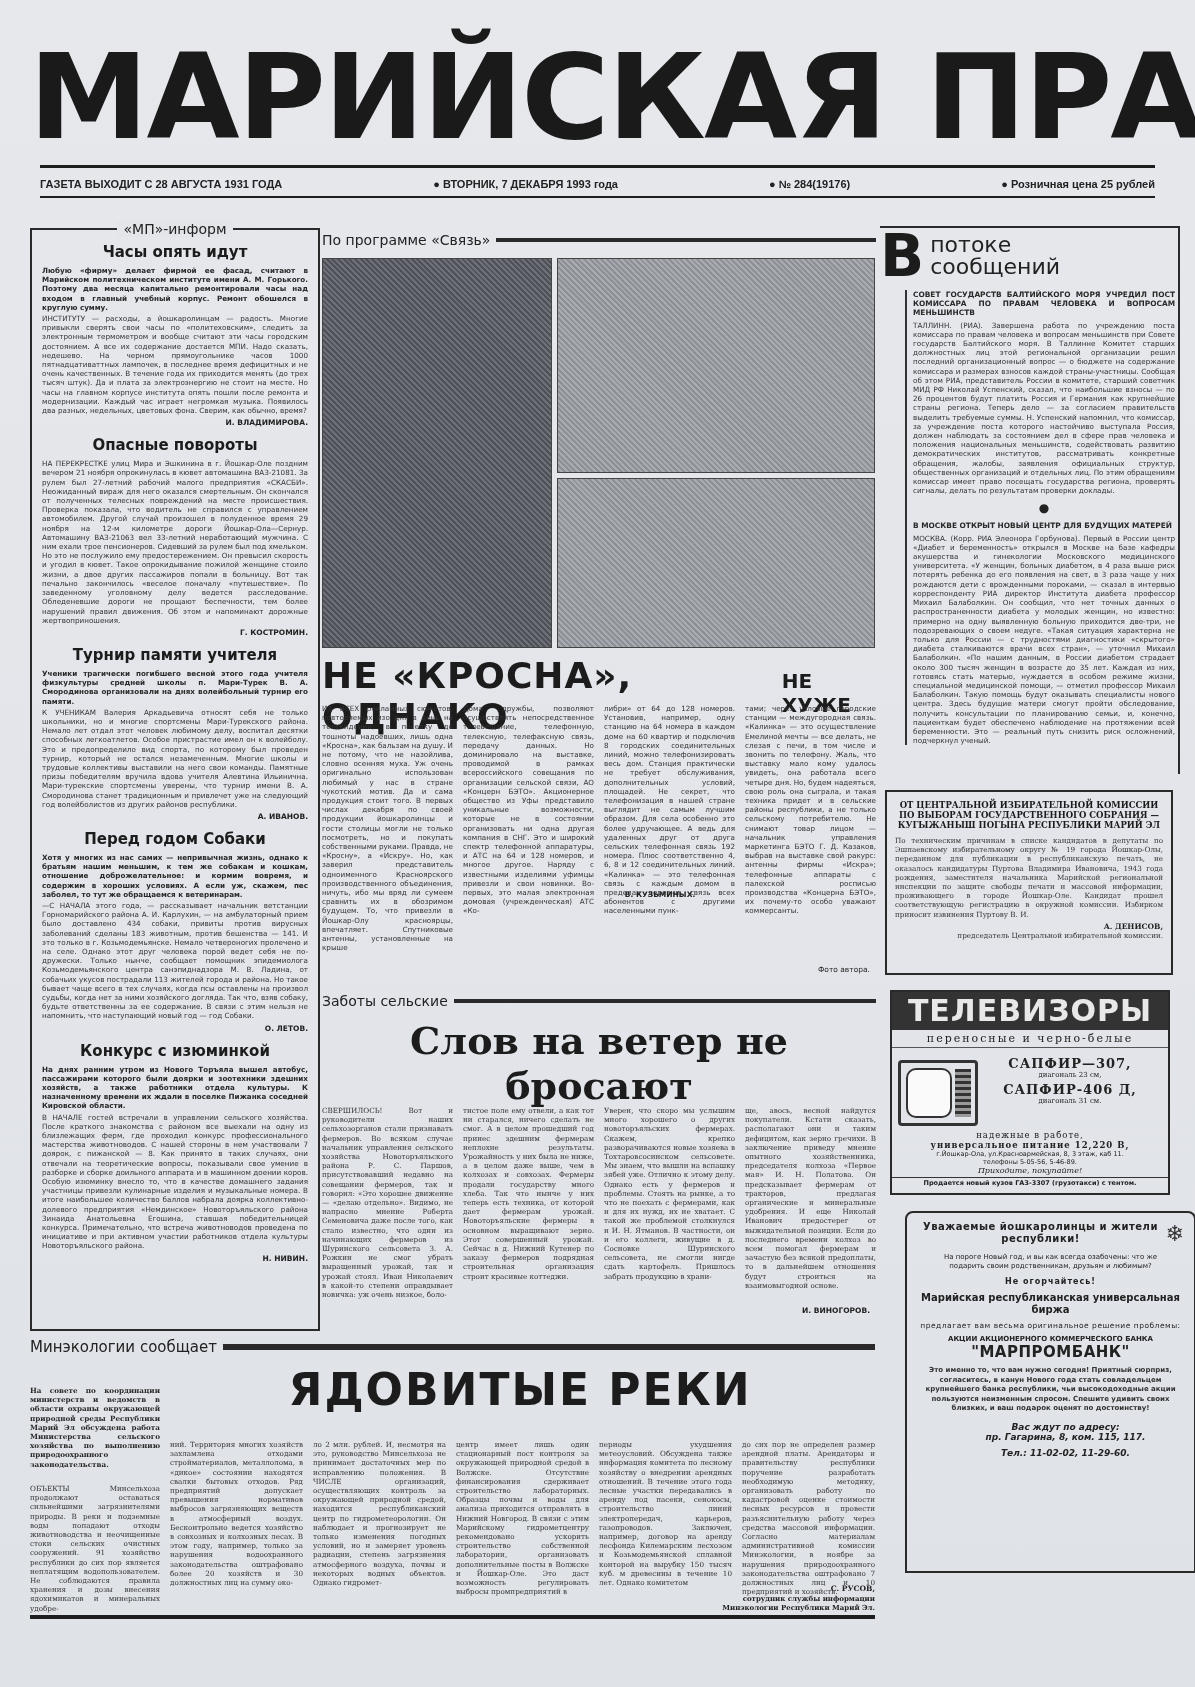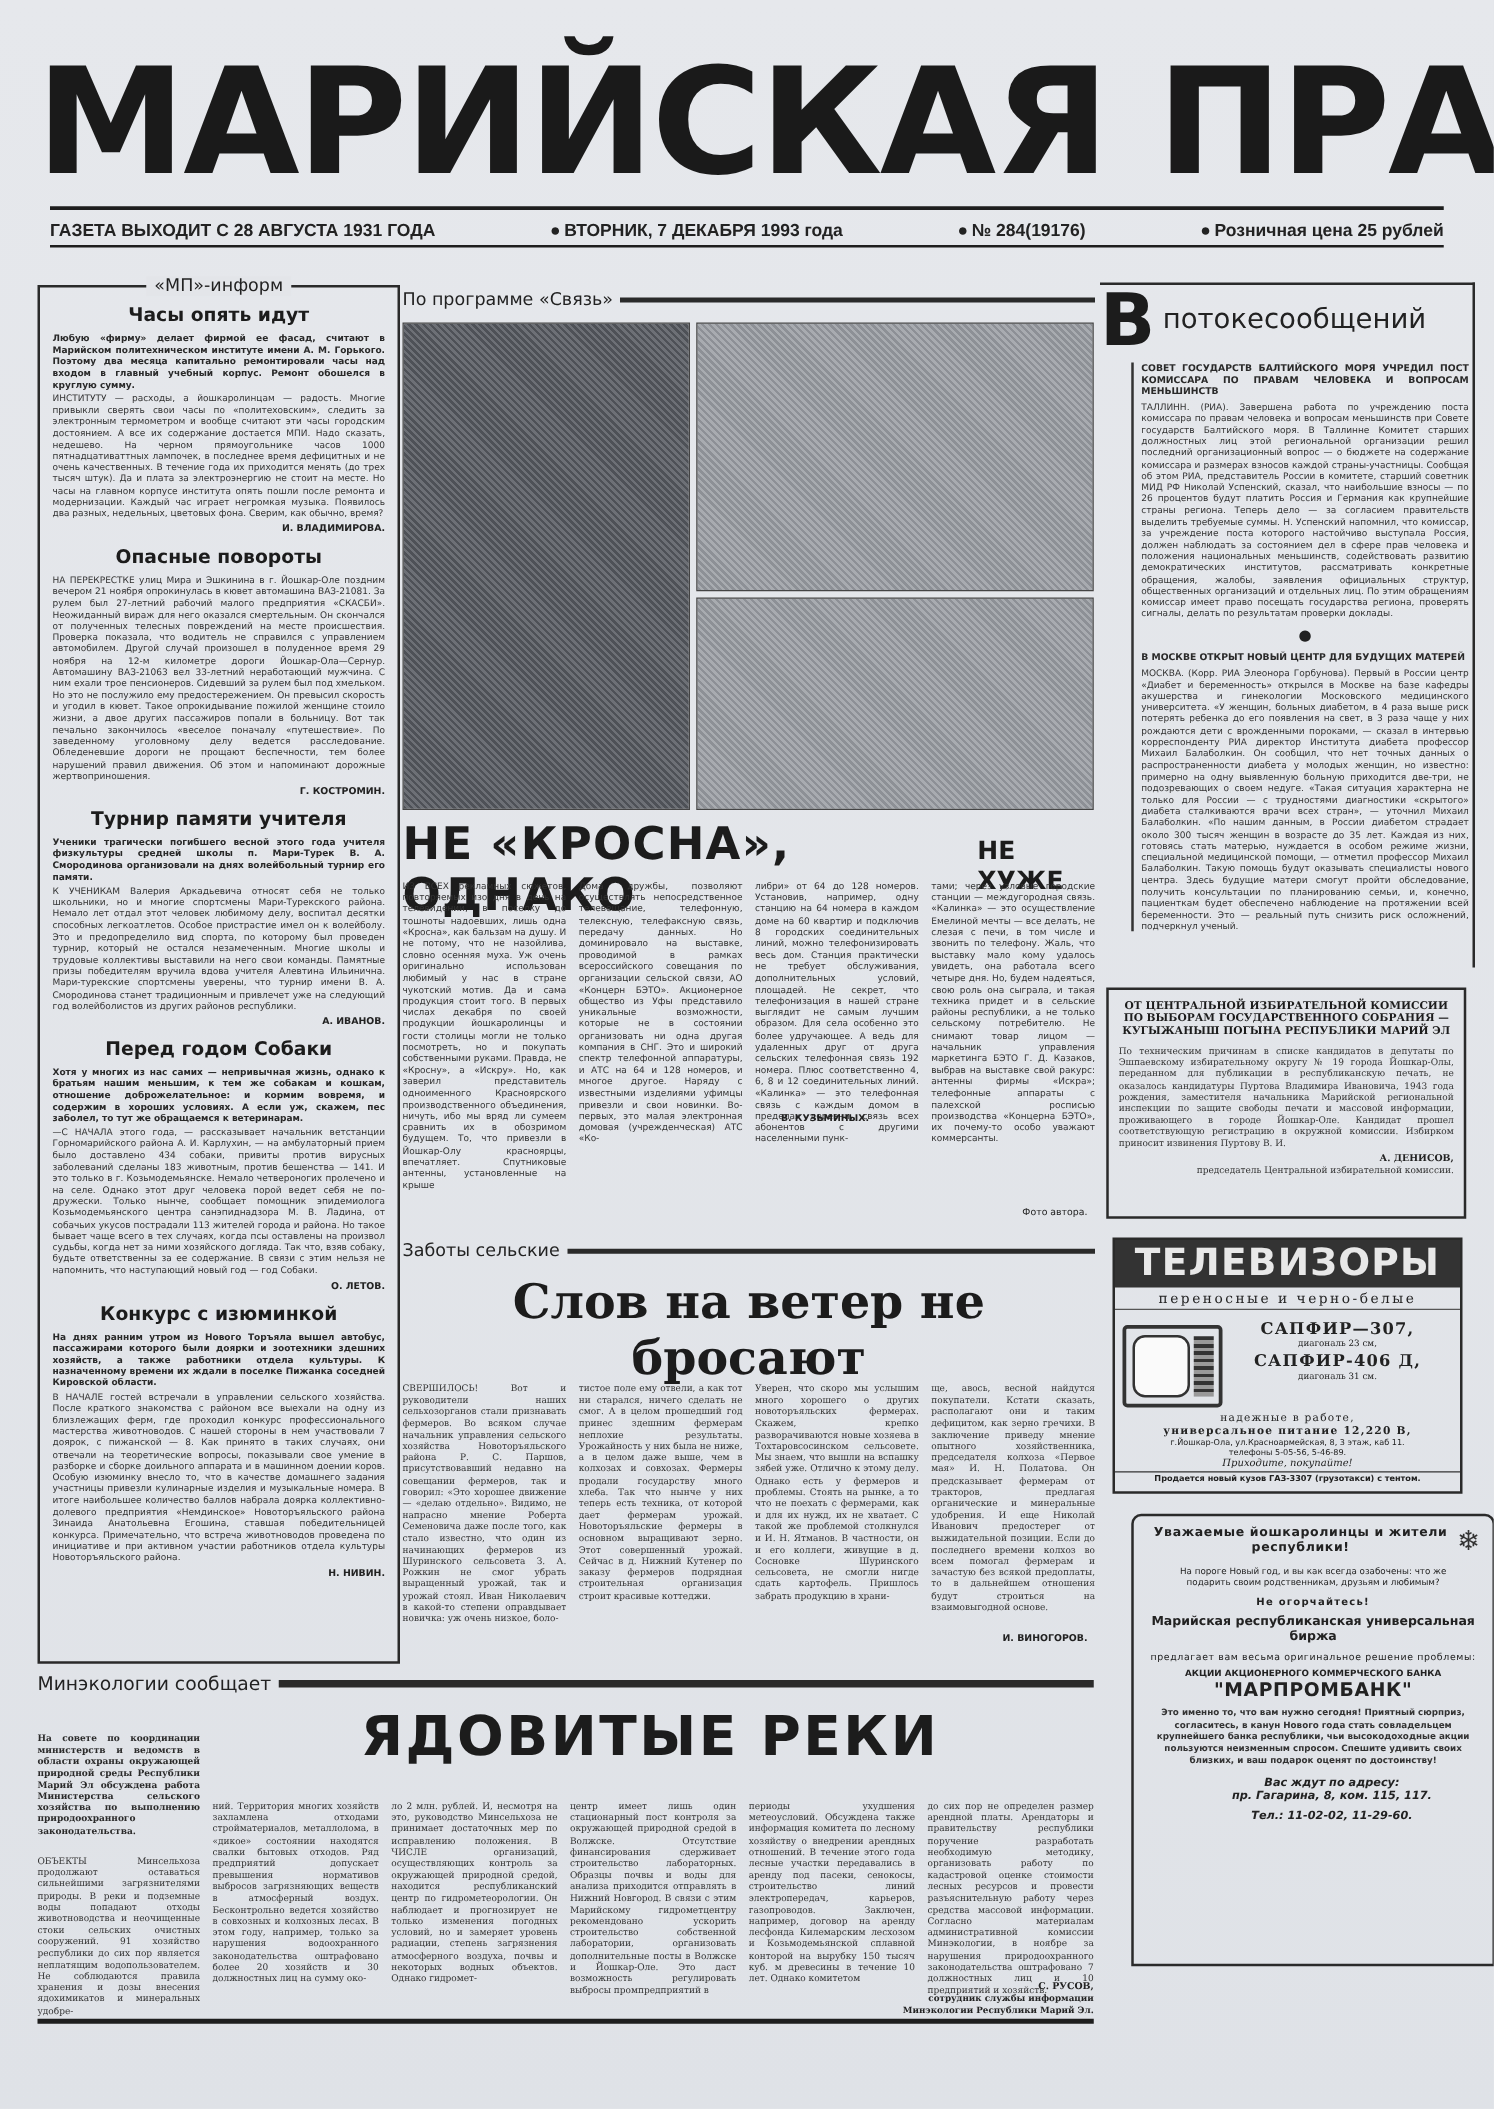"ГАЗЕТА ВЫХОДИТ С 28 АВГУСТА" .infobar { font-size: 14px -> 11px }
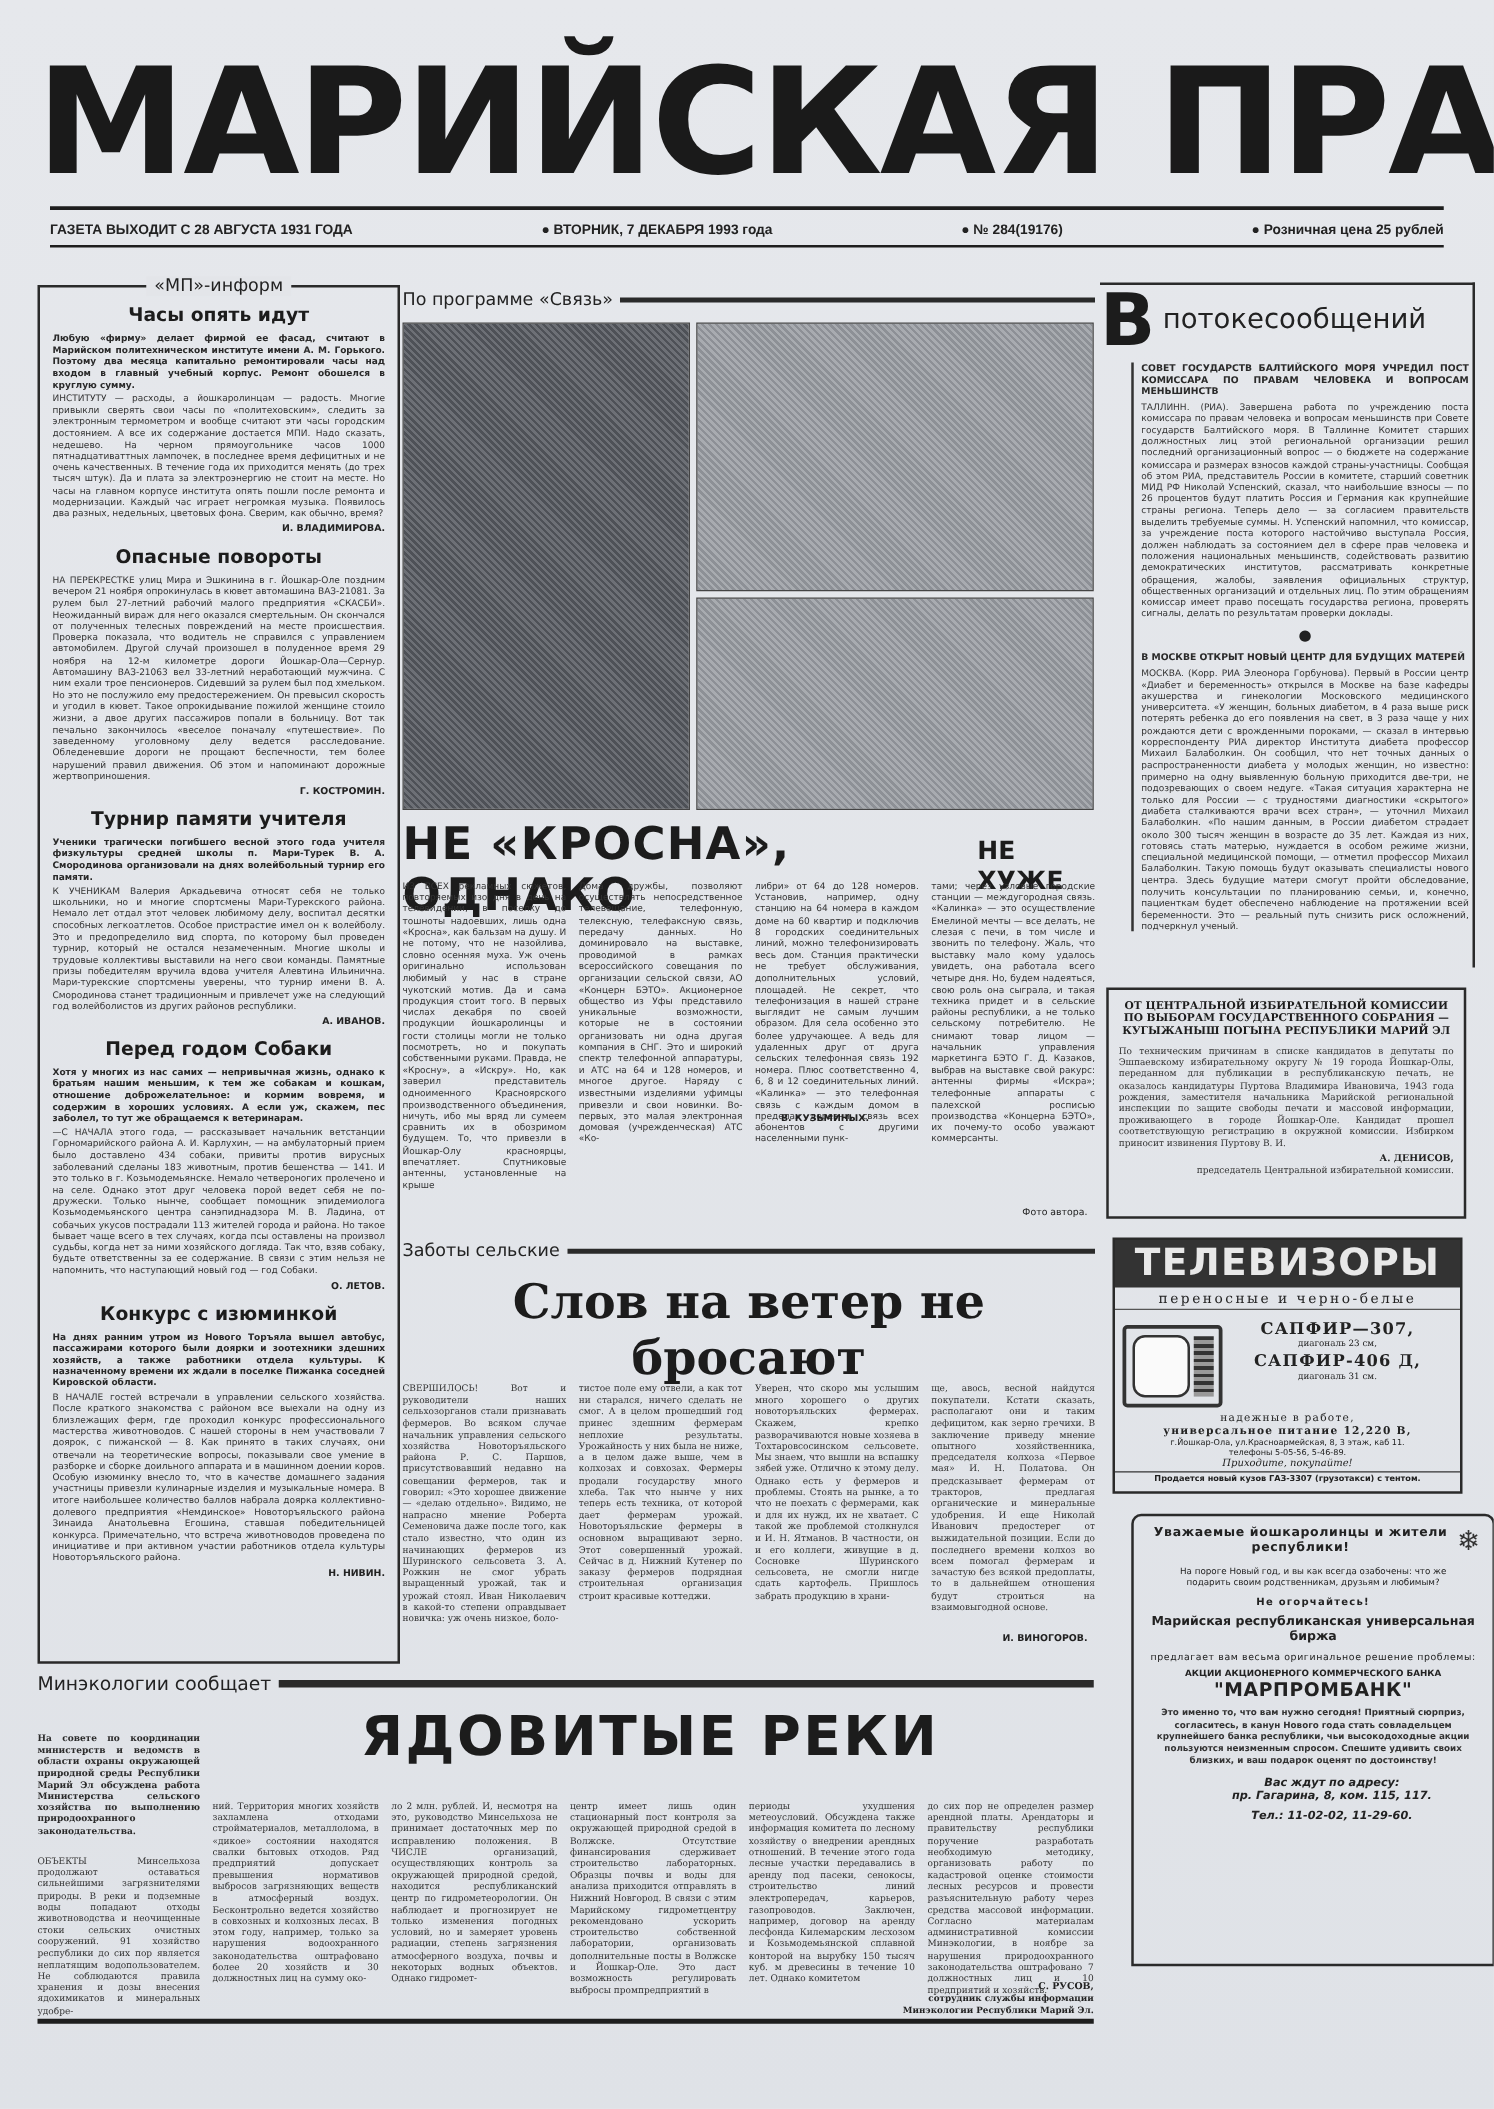"потоке" div { flex-direction: row -> column }
